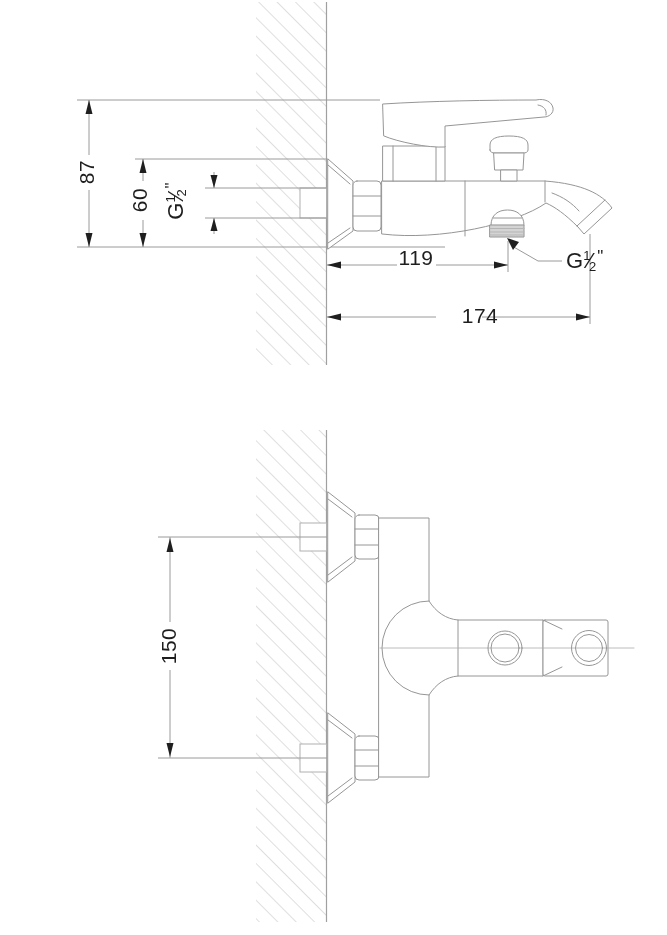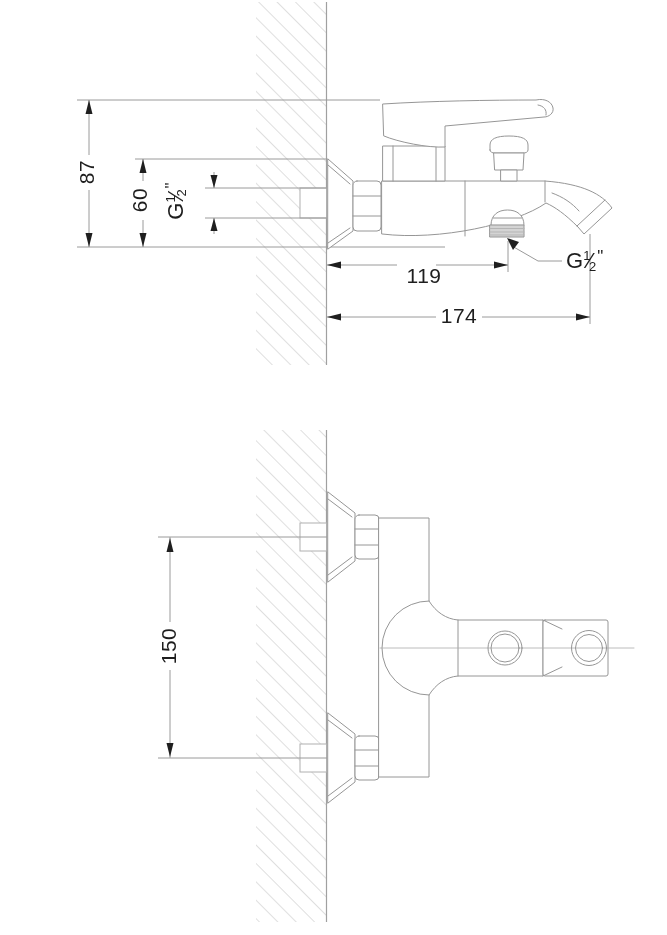"119" span.dim { margin-left: 8px -> none; top: 276px -> 258px }
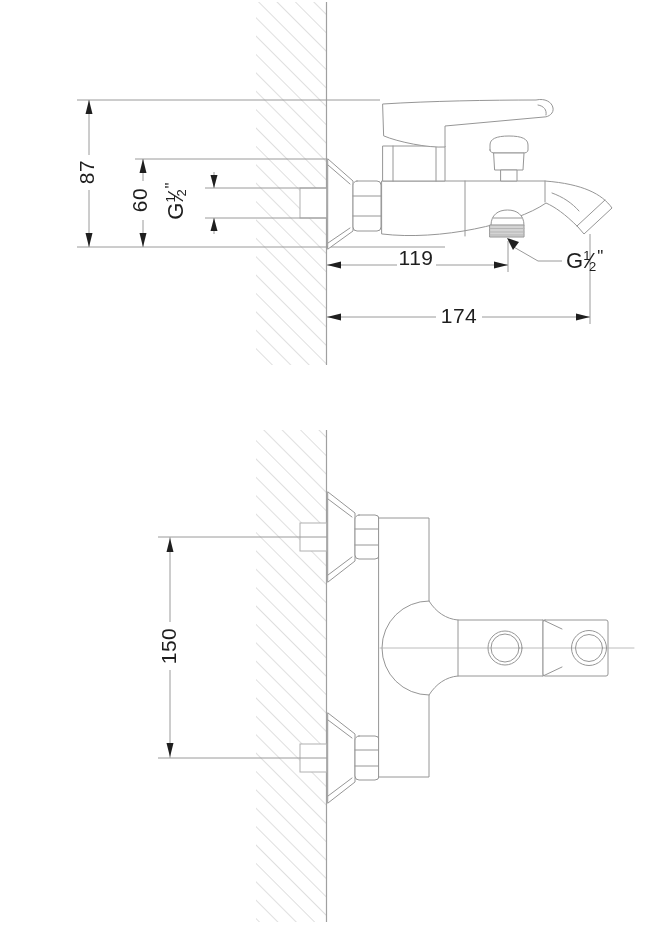"174" span.dim { left: 459px -> 480px }
